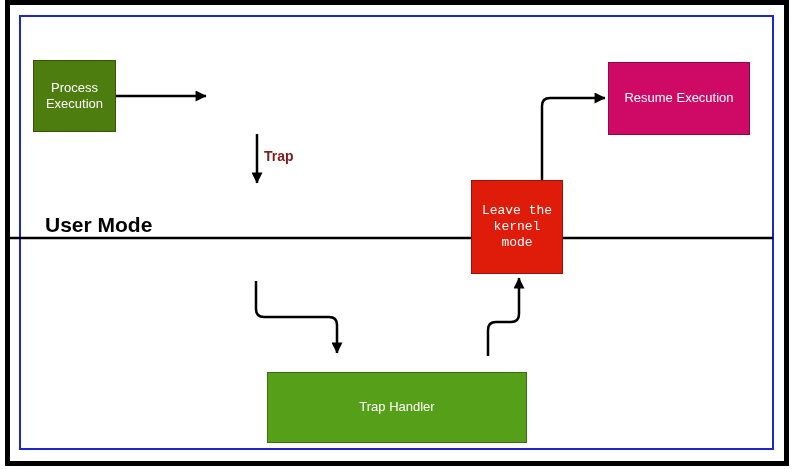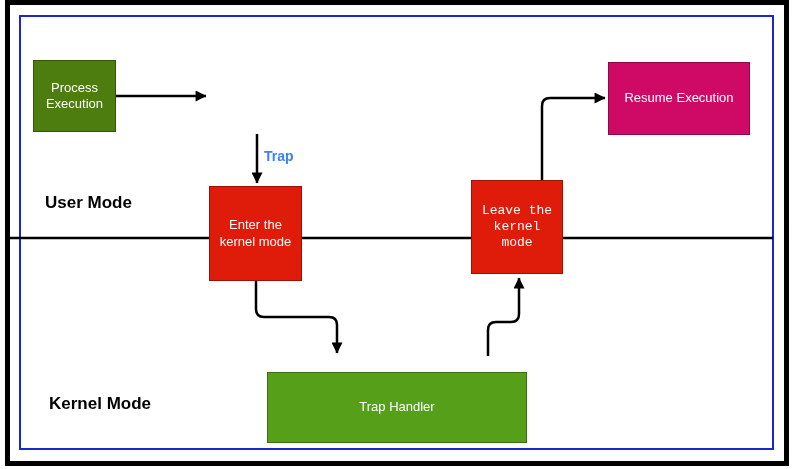"Trap" .edge-label { color: #3b82f6 -> #7f1d1d }
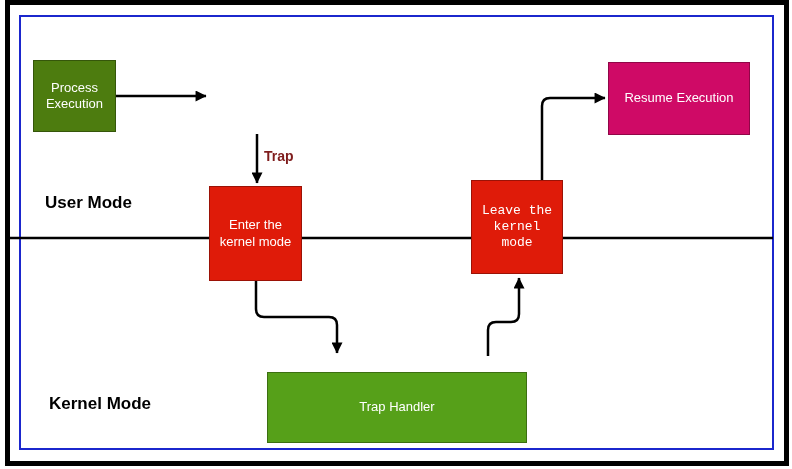"User Mode" .mode-label { font-size: 17px -> 21px; margin-top: none -> 20px }
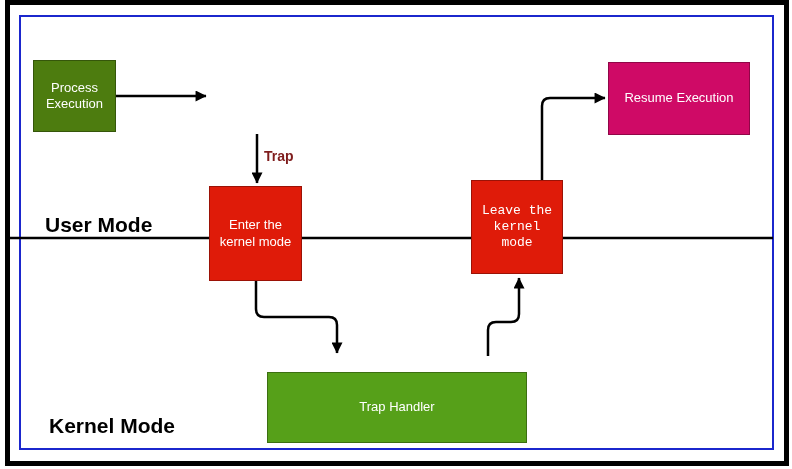"Enter the kernel mode" div.node { html: <div> <span>Enter the kernel mode</span> </div> -> none }
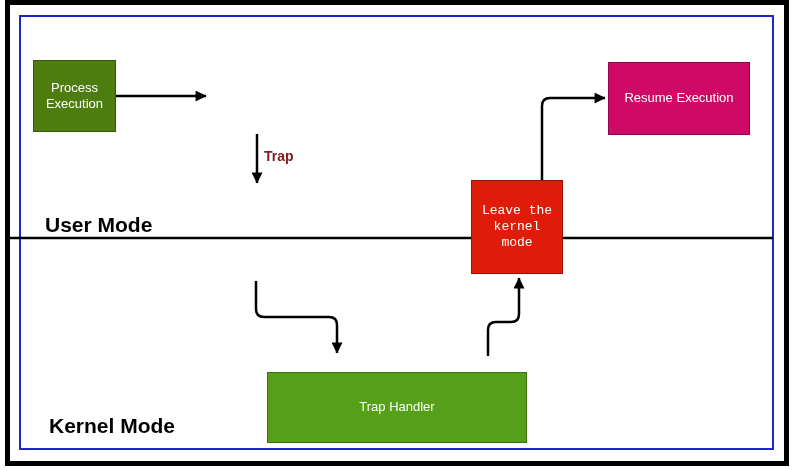"Kernel Mode" div.mode-label { html: <div>Kernel Mode</div> -> none }
